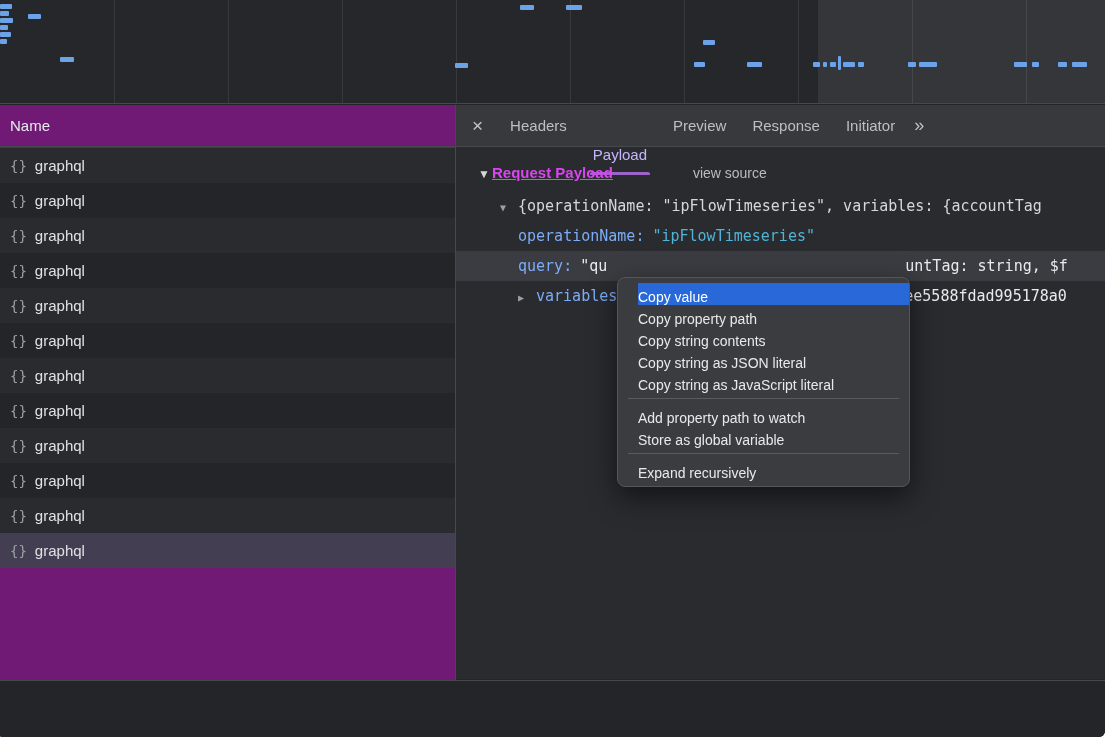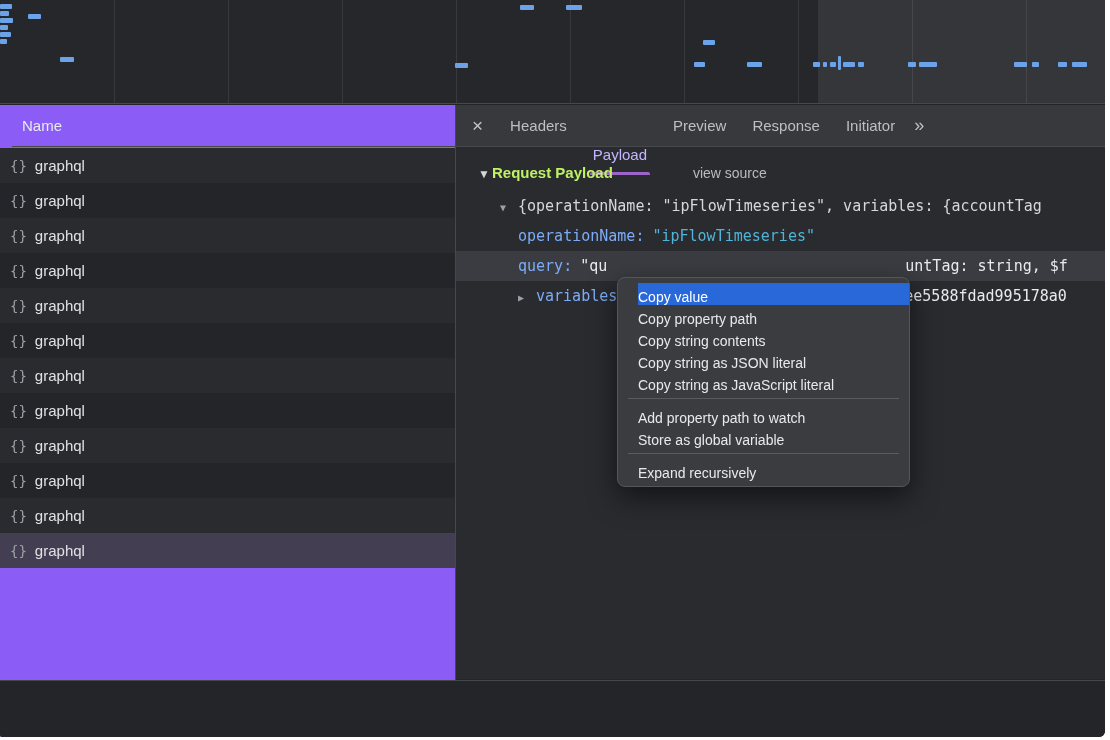"Name" .left-pane { background: #8b5cf6 -> #701a75; padding-left: 12px -> none }
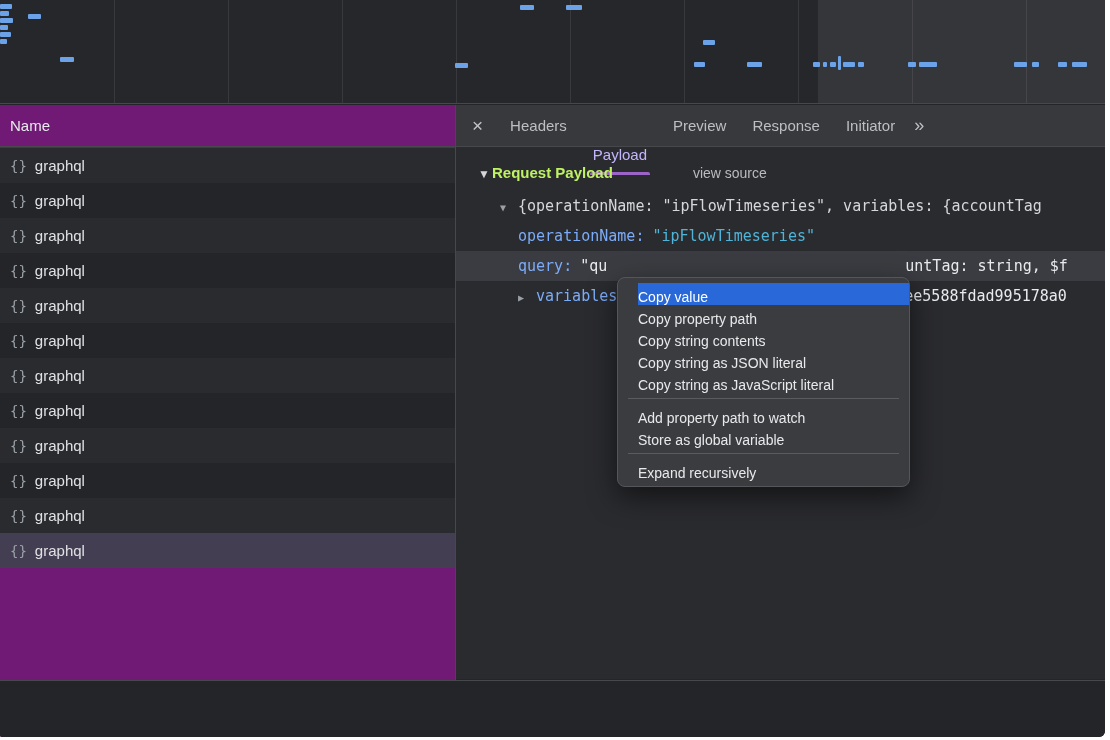"Request Payload" .section-title { color: #bef264 -> #d946ef; text-decoration: none -> underline }
